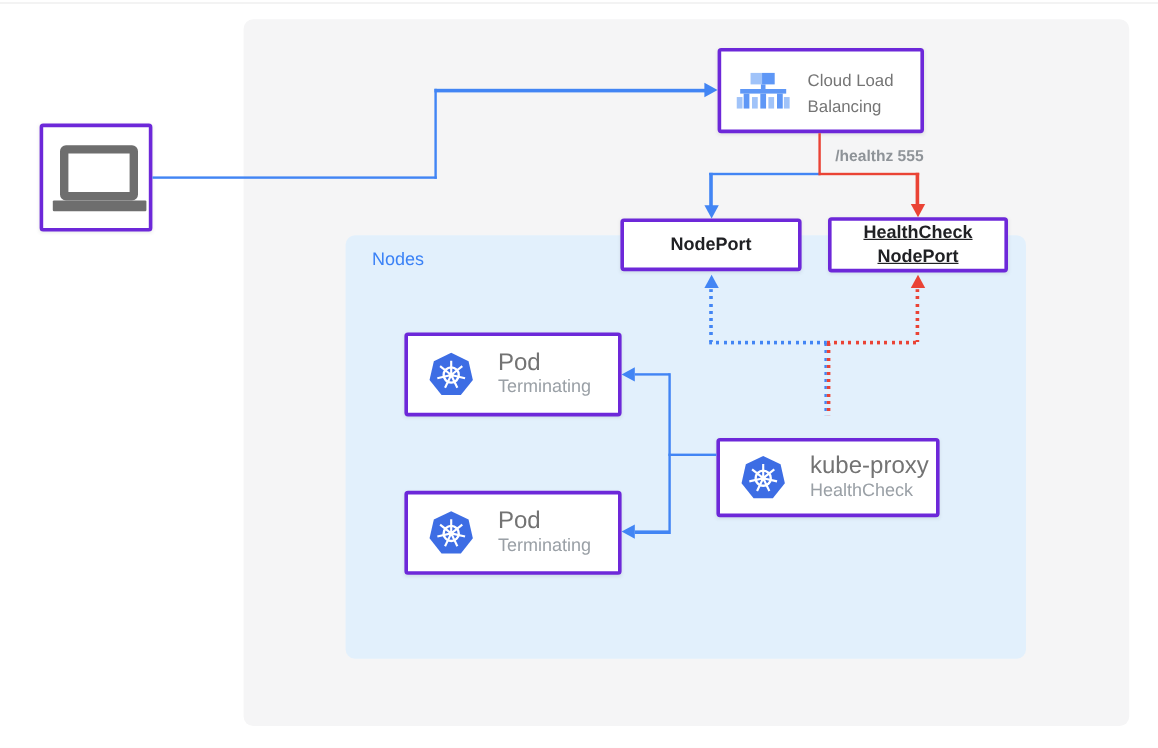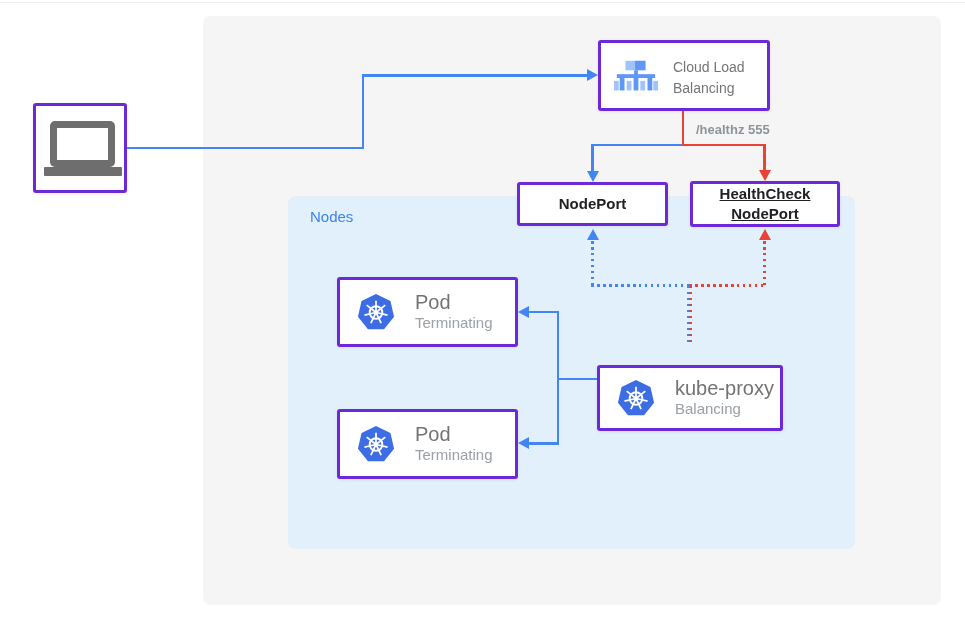"Balancing" div.subtitle { text: Balancing -> HealthCheck }
